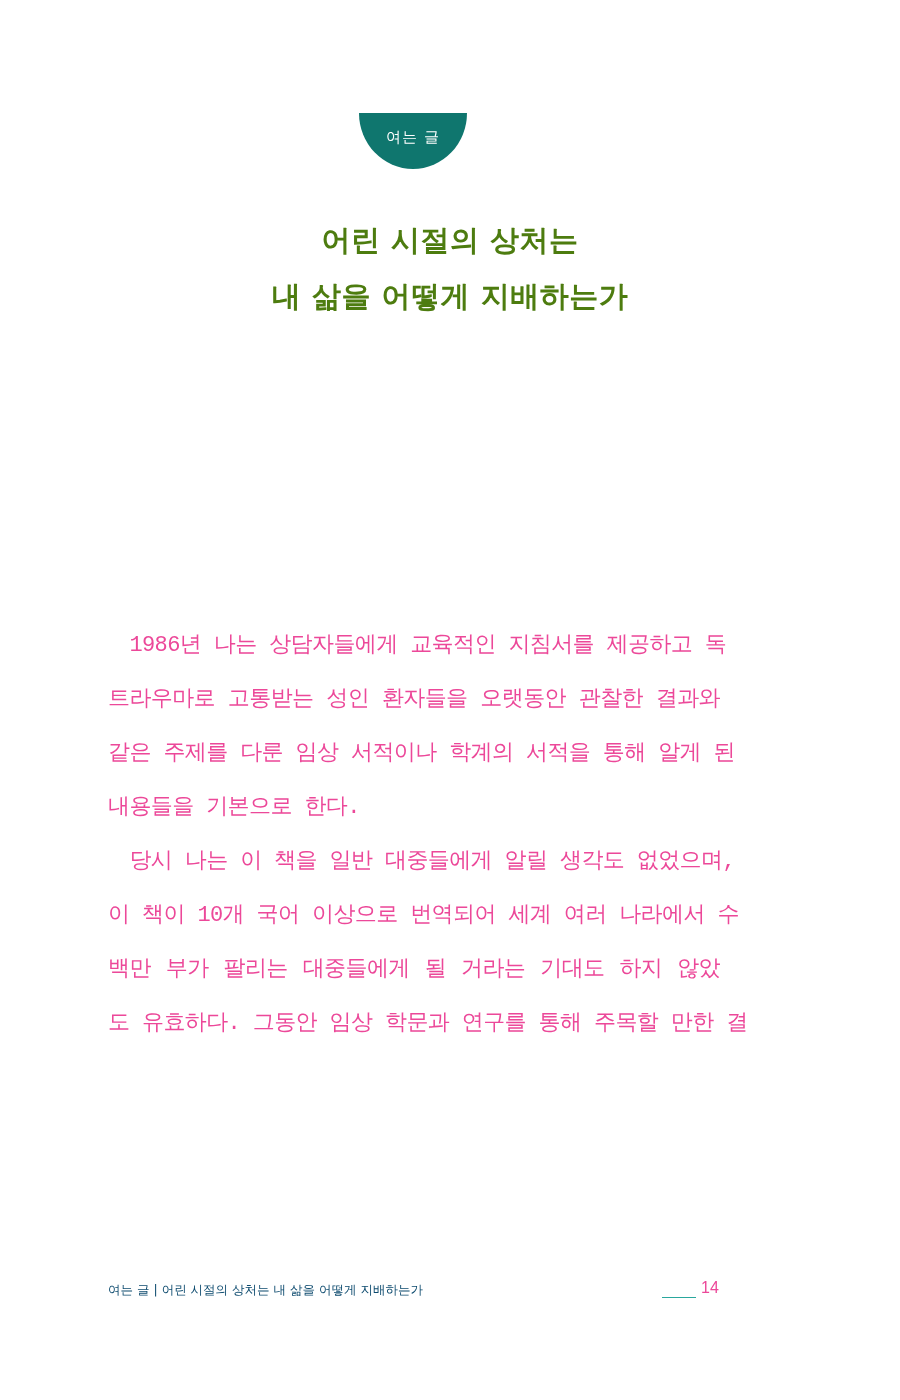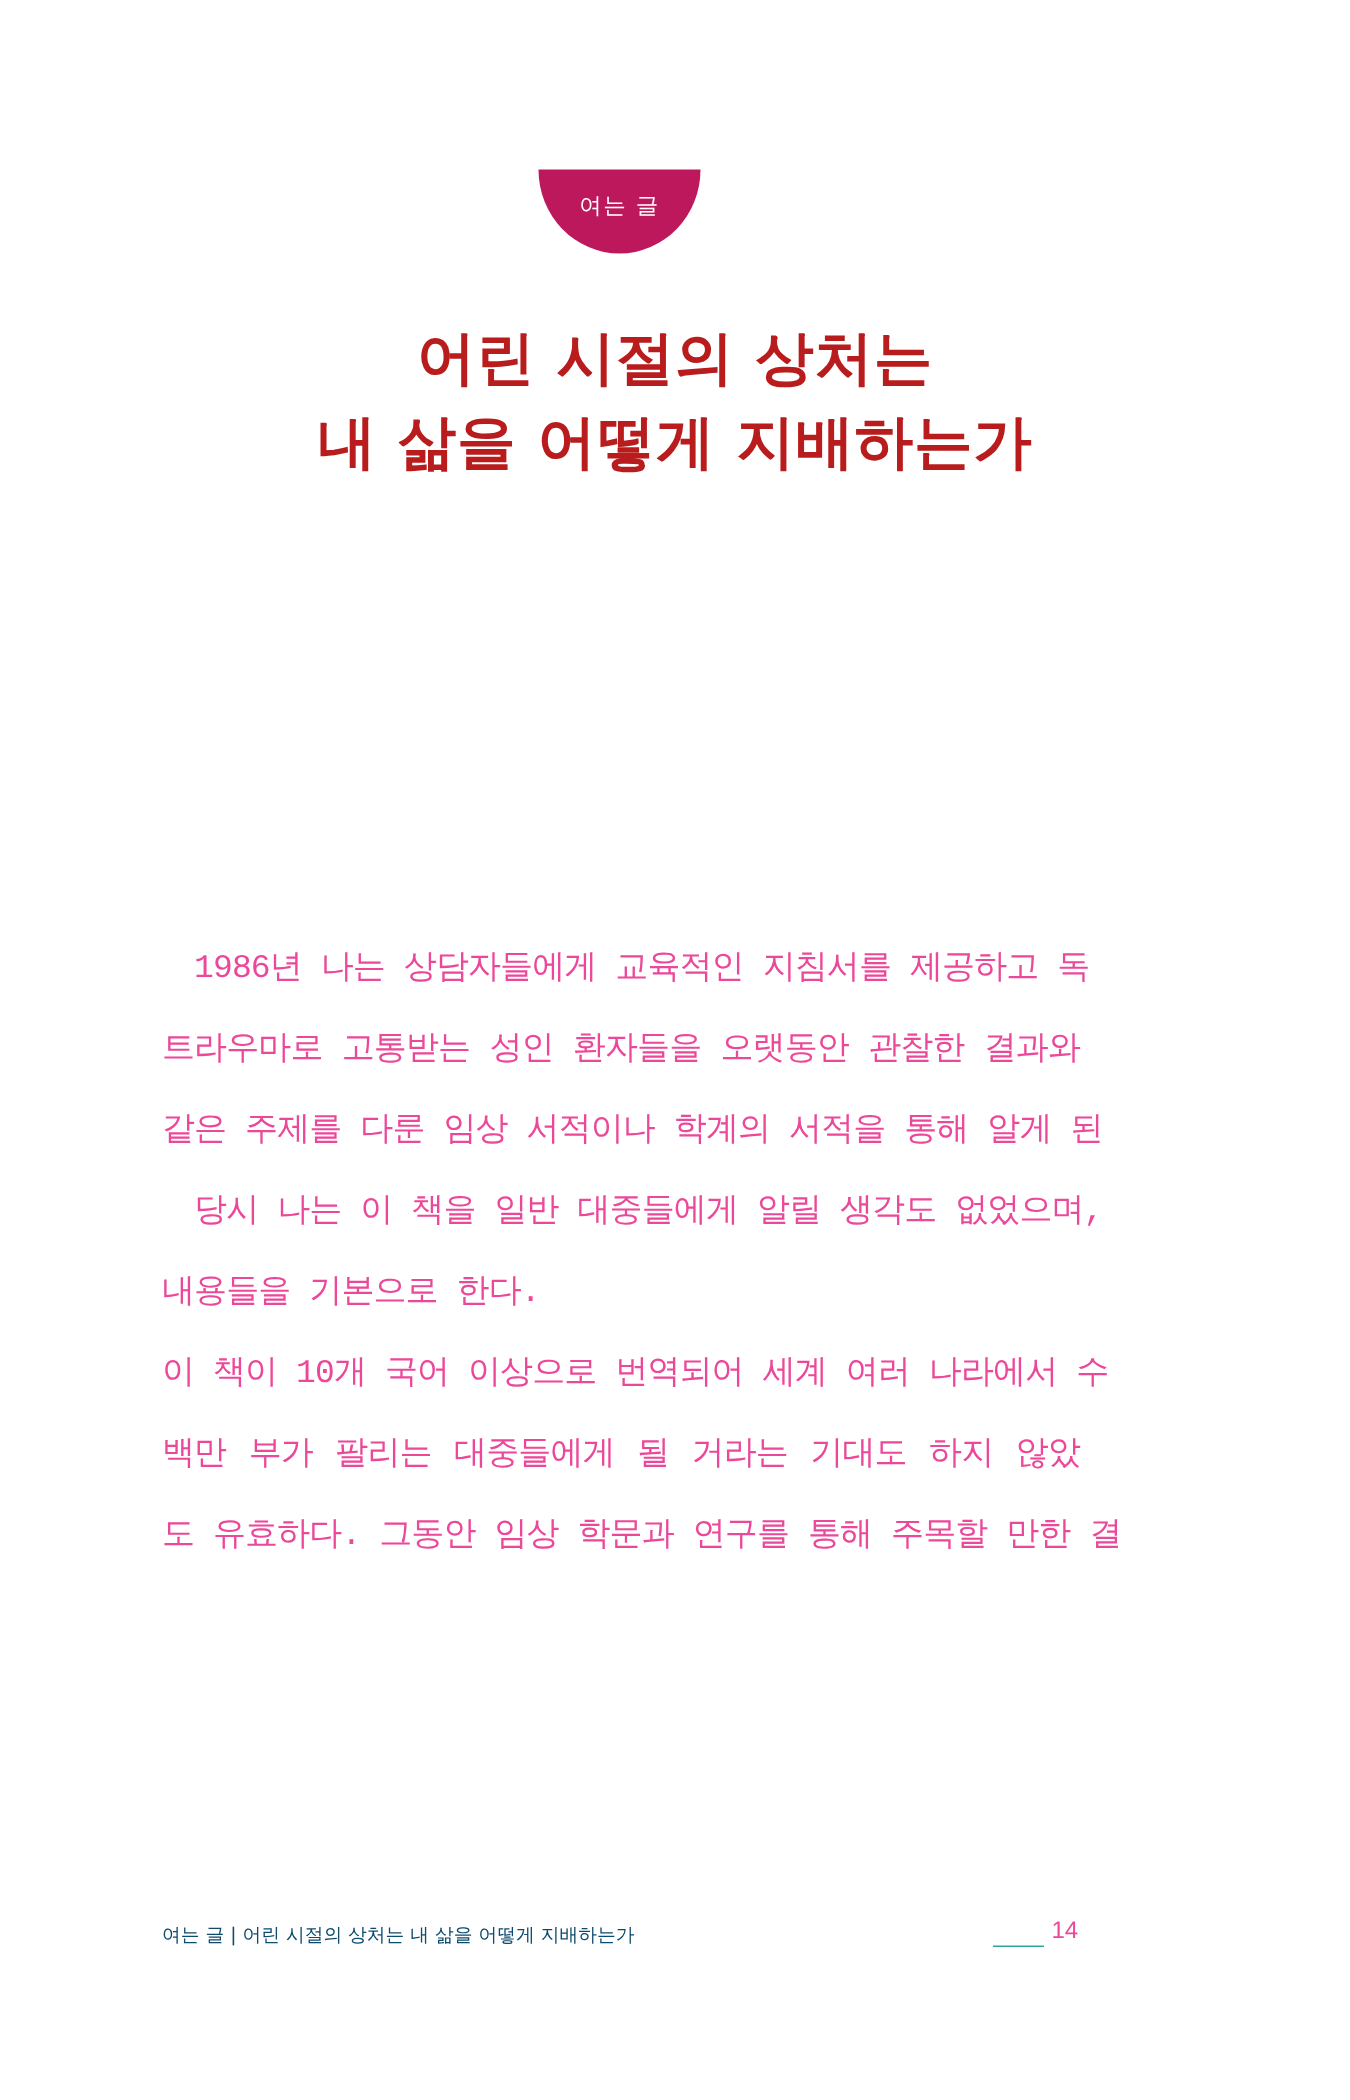"여는 글" .badge { background: #be185d -> #0f766e }
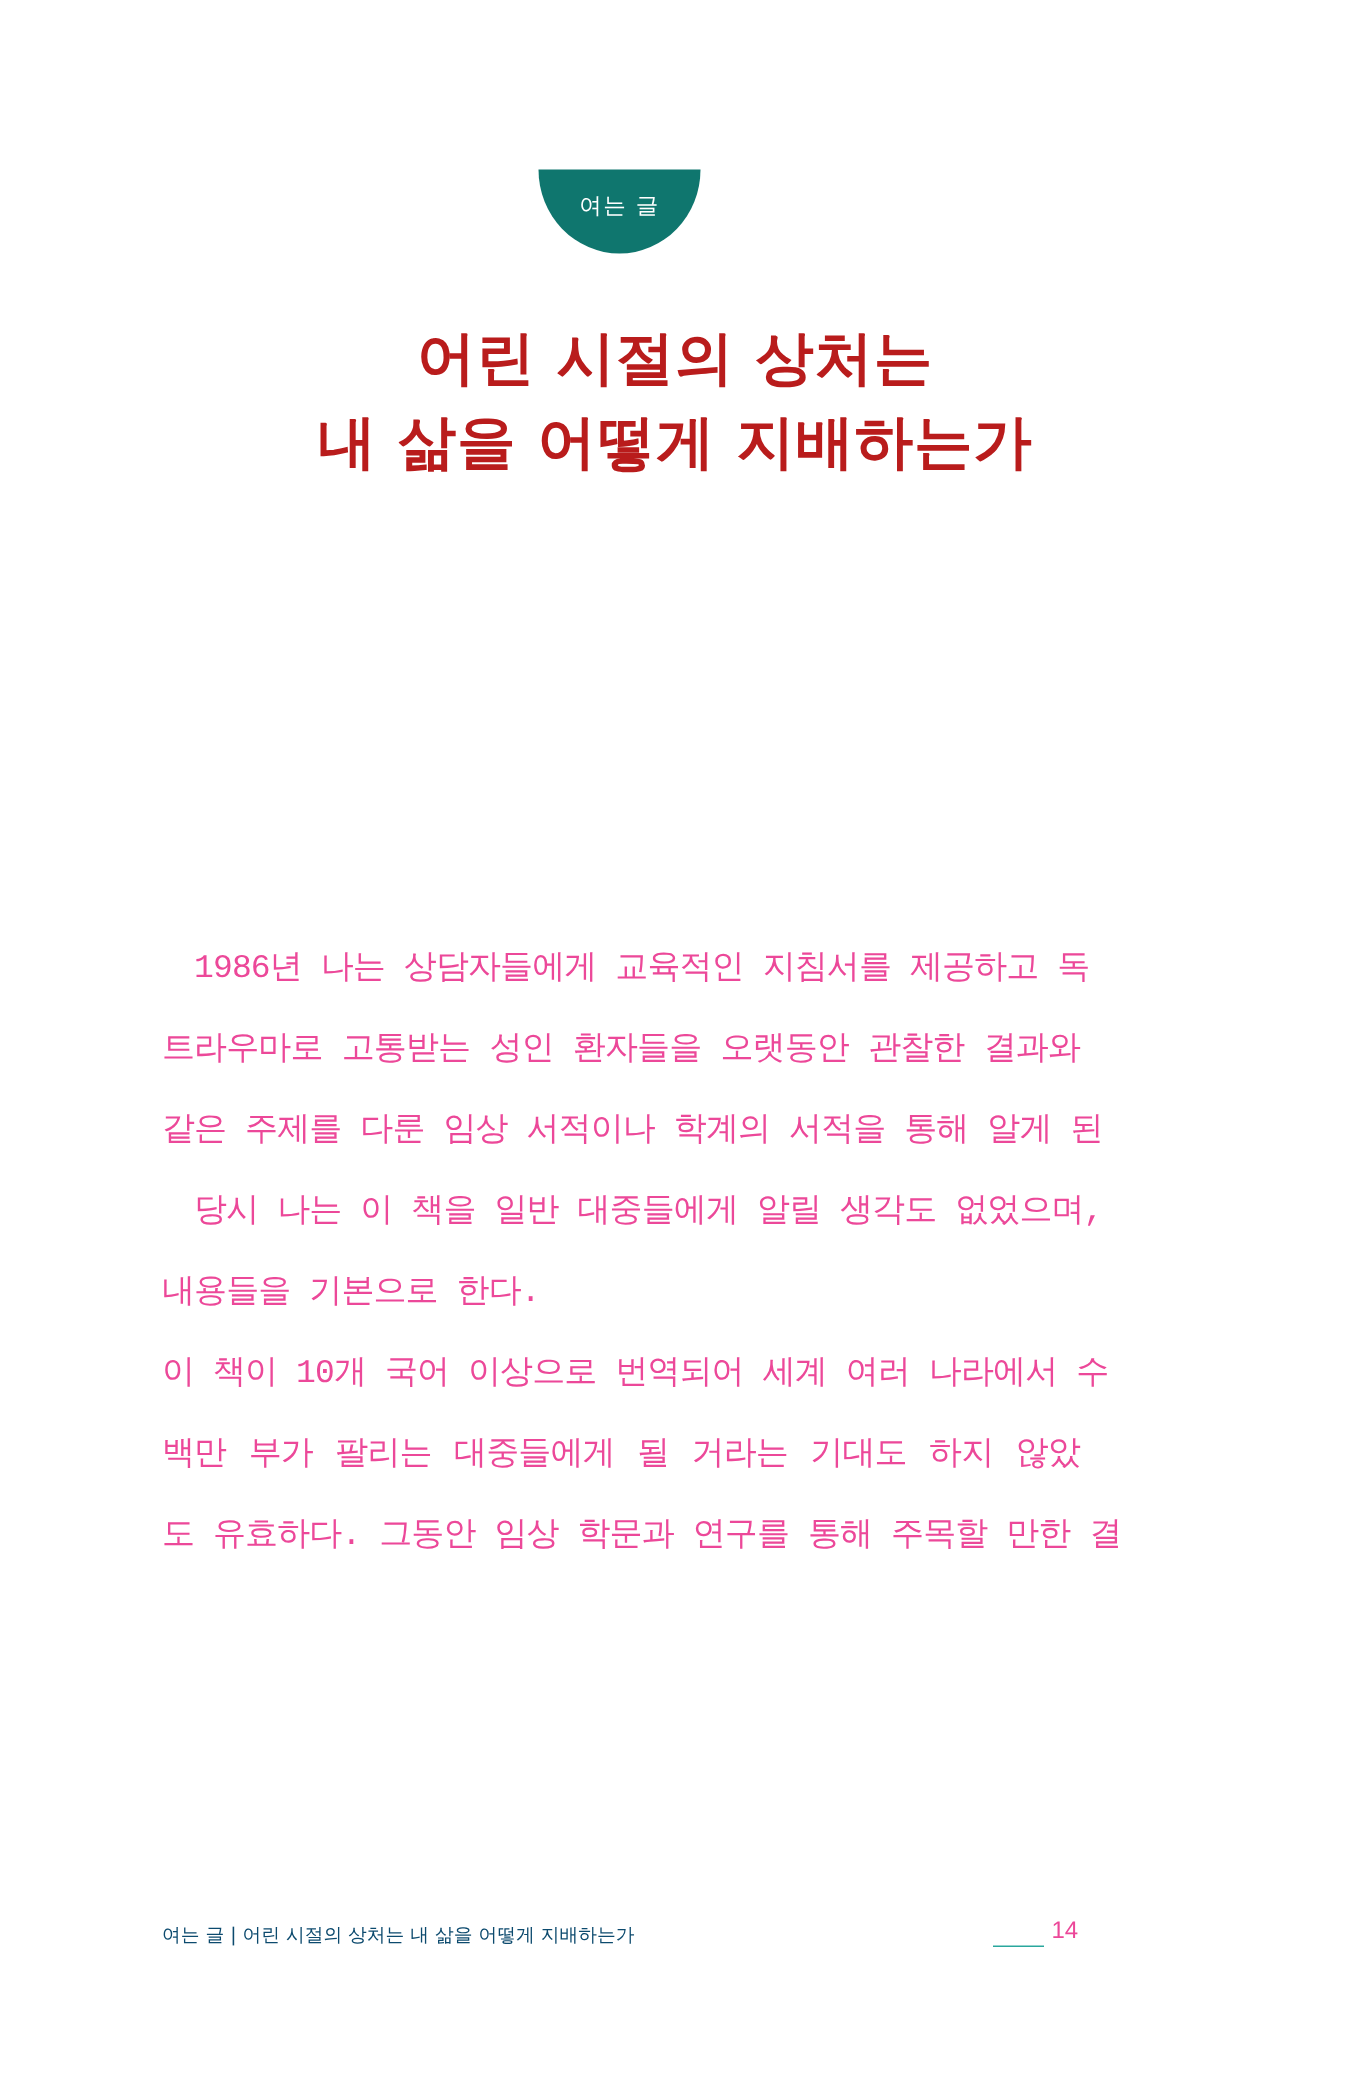"어린 시절의 상처는" .title { color: #b91c1c -> #4d7c0f; font-size: 39px -> 29px }
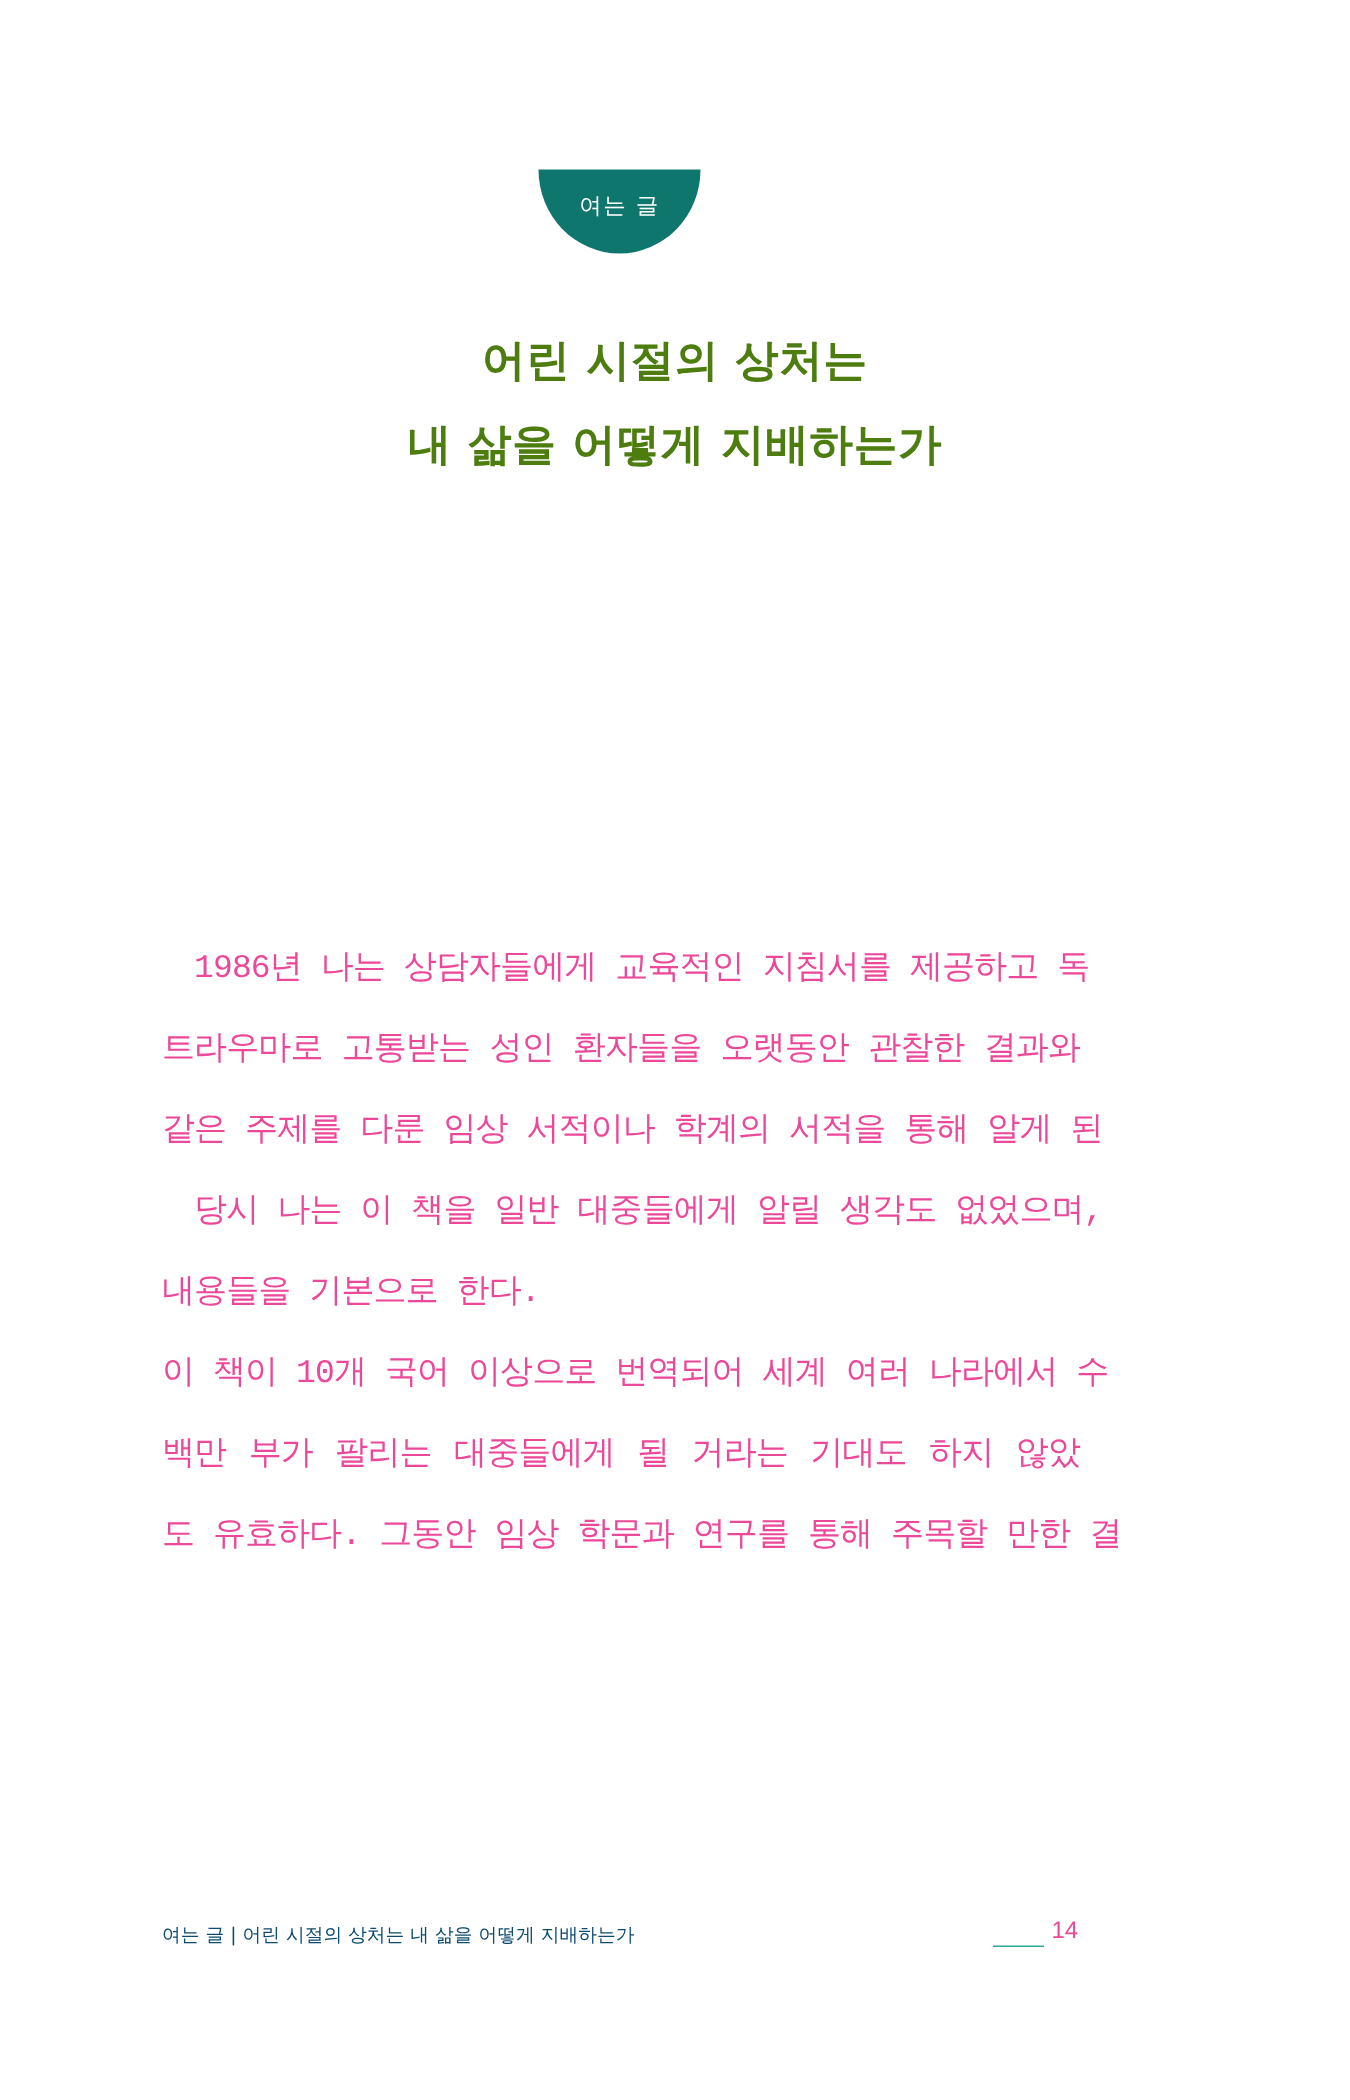"당시 나는 이 책을 일반" span.body-line { order: before "내용들을 기본으로 한다." -> after "내용들을 기본으로 한다." }
